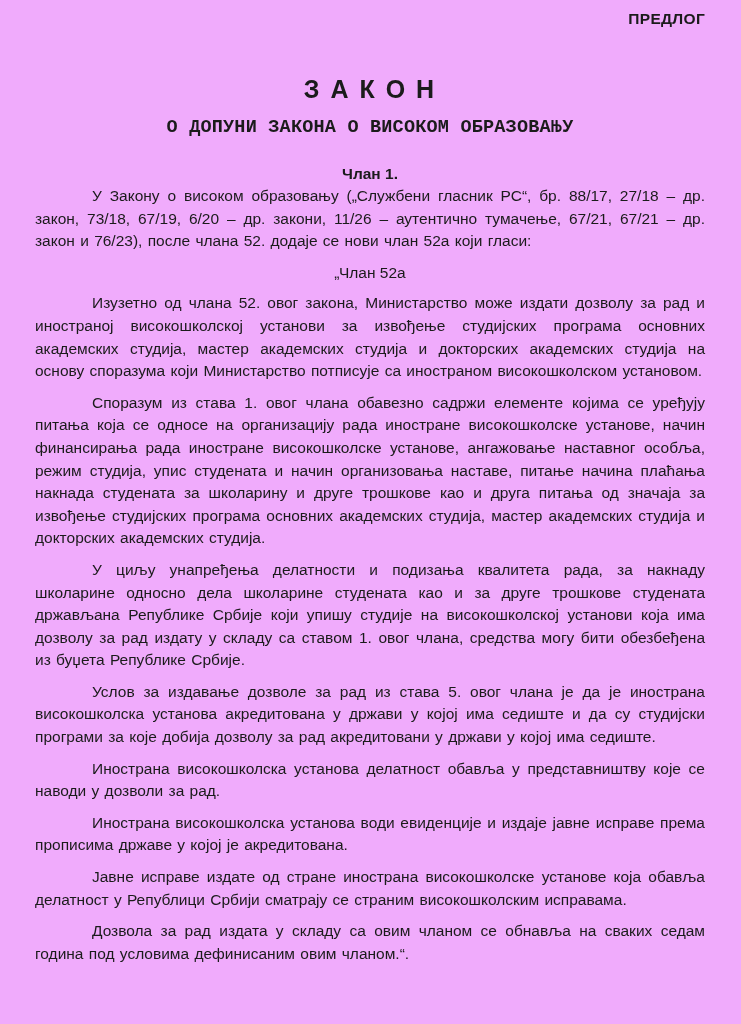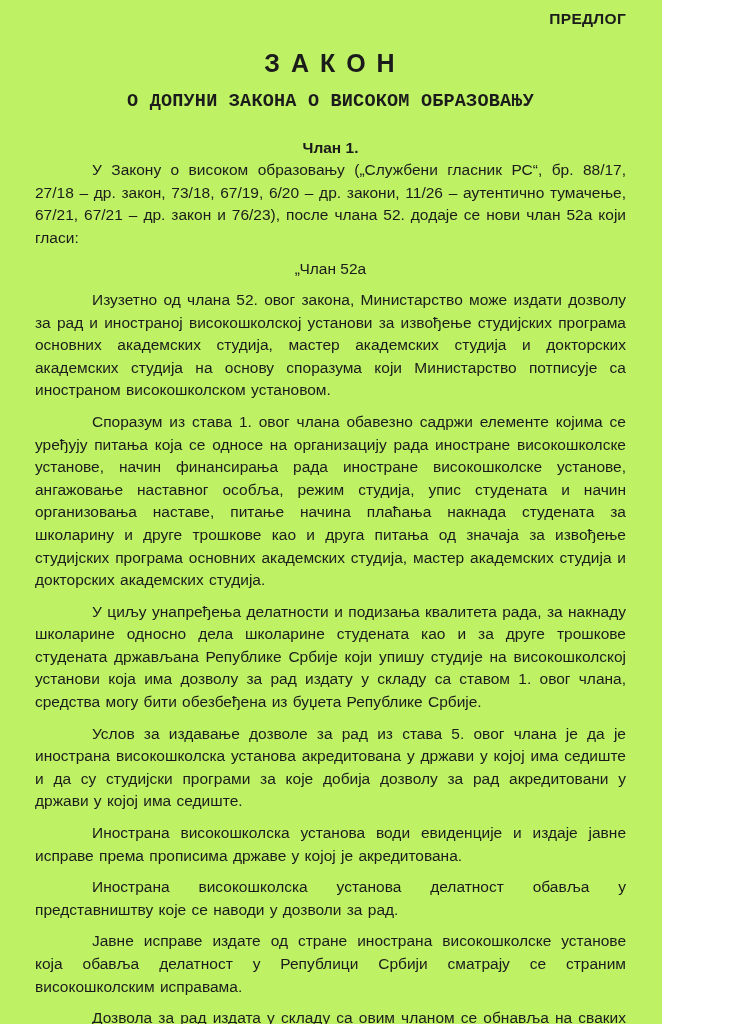"ПРЕДЛОГ" .page { background: #bef264 -> #f0abfc; width: 662px -> 741px }
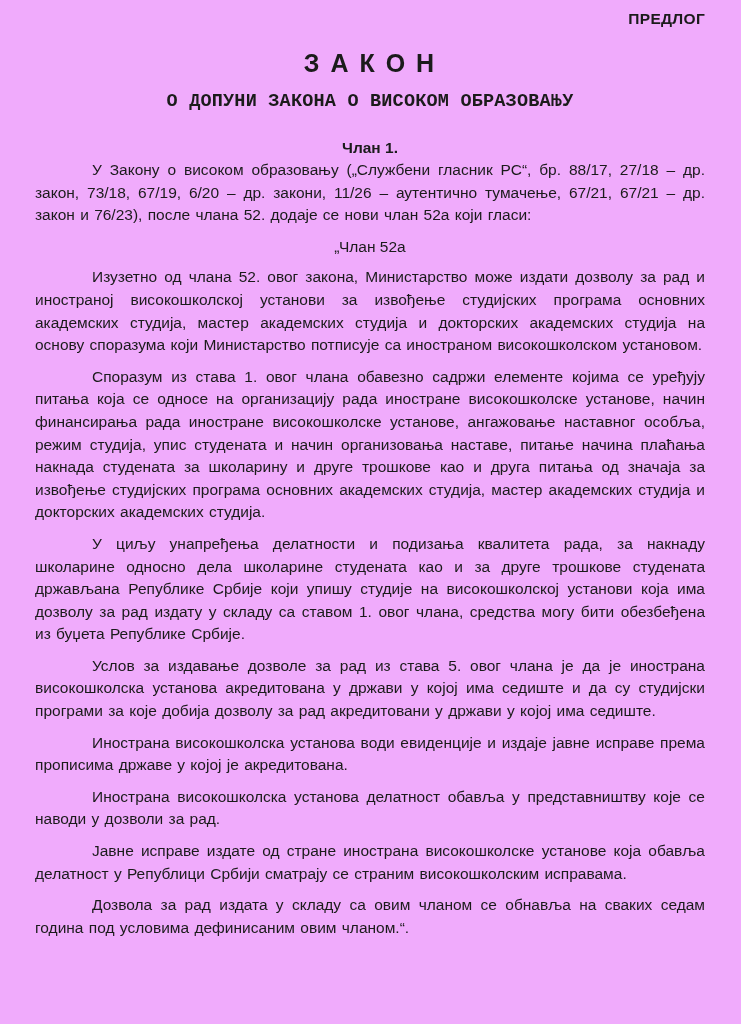"З А К О Н" .doc-title { margin-top: 21px -> 47px }
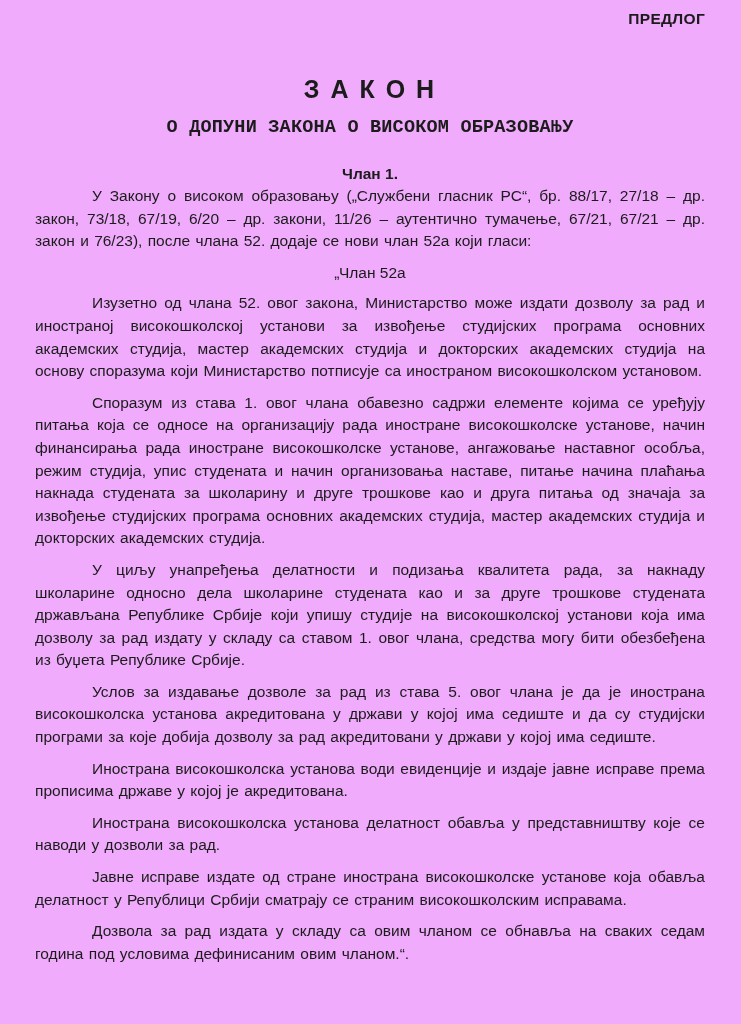"Инострана високошколска установа води" p.body-para { order: before "Инострана високошколска установа" -> after "Инострана високошколска установа" }
